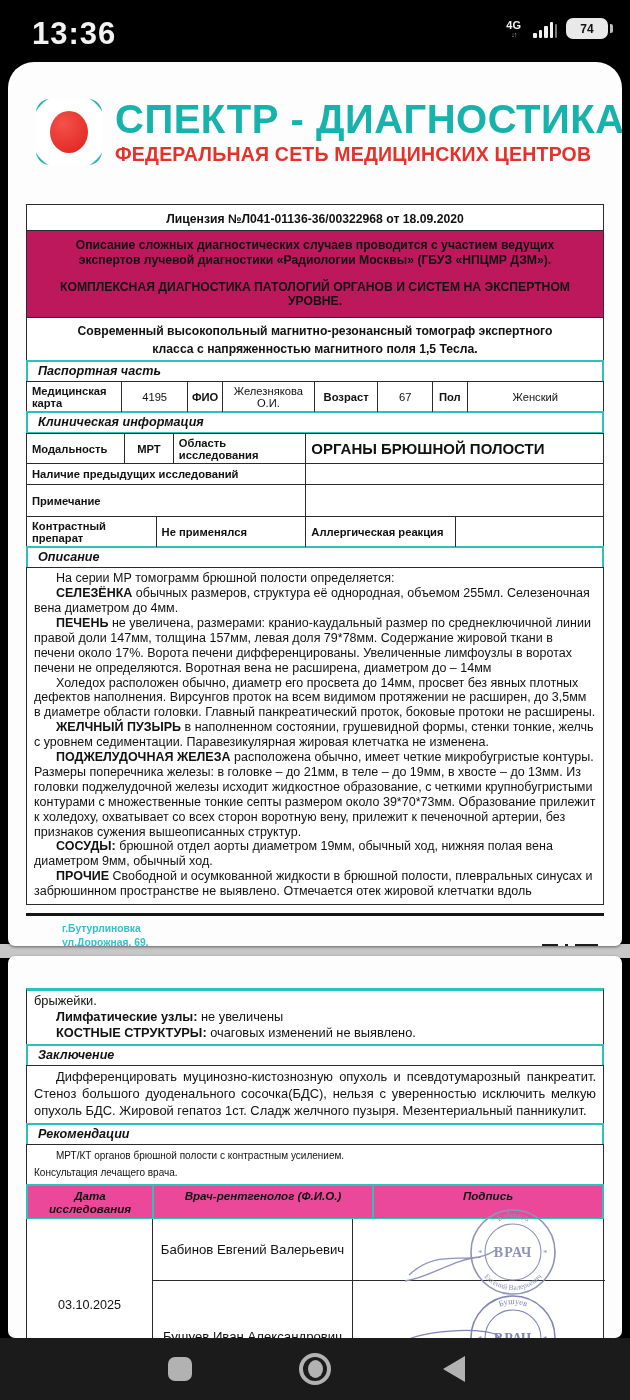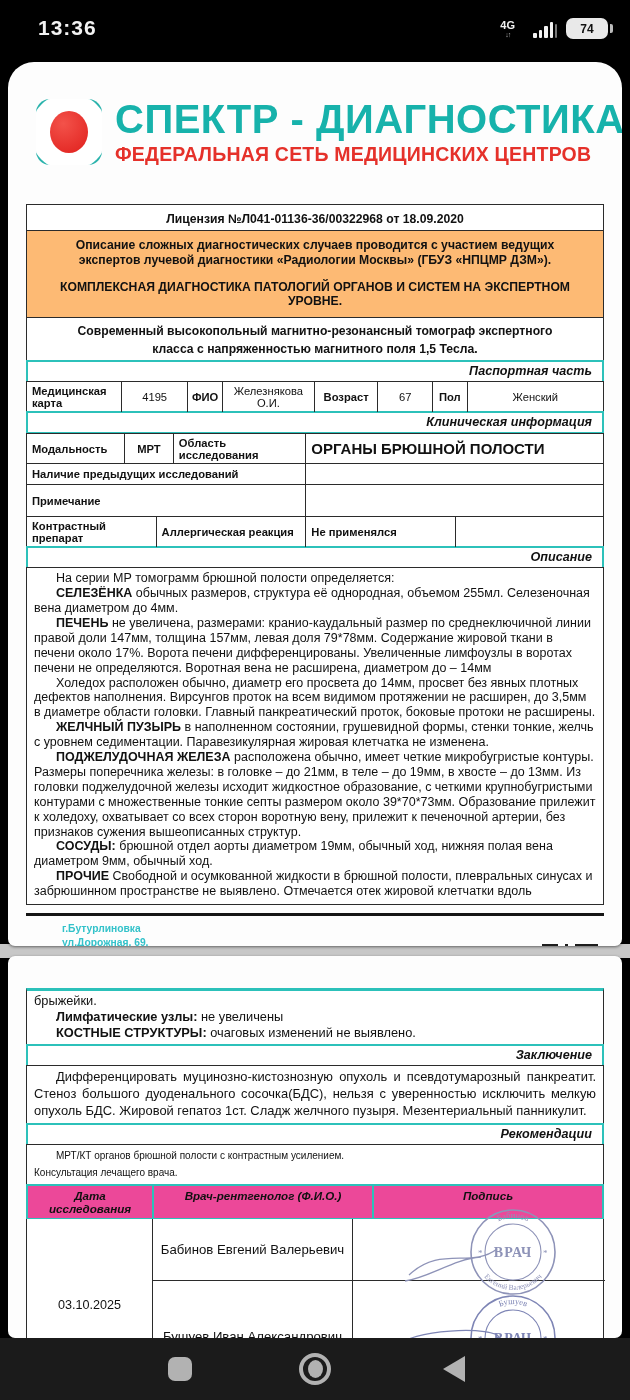"13:36" .clock { font-size: 21px -> 31px; left: 38px -> 32px }
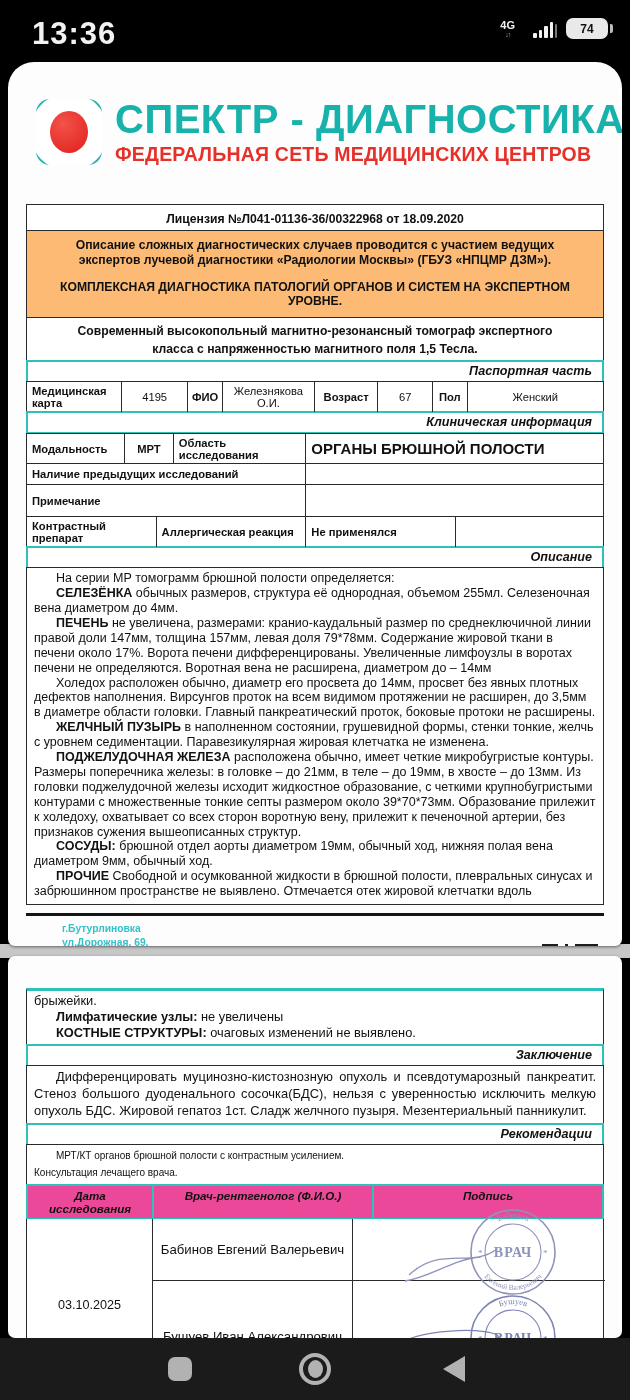"4G" .net { gap: 18px -> 12px }
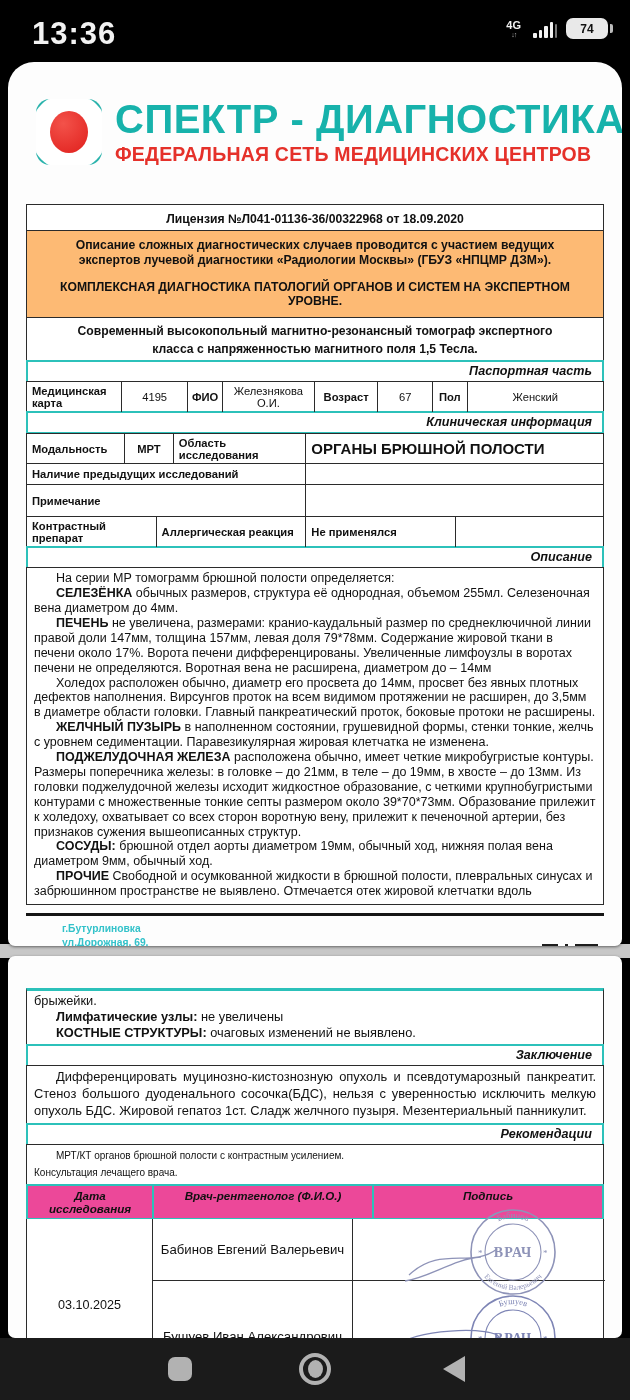"Описание сложных диагностических случаев" .gray { background: #fdba74 -> #be185d }
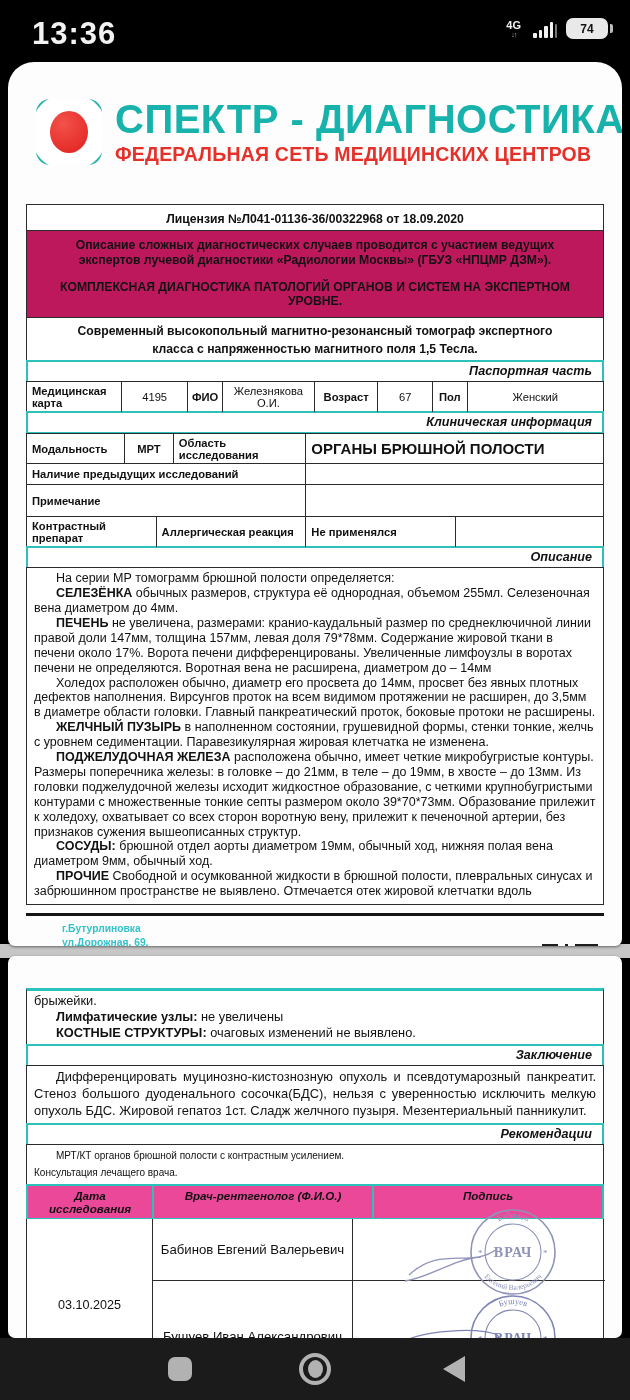"Паспортная часть" .sechdr { text-align: right -> none }
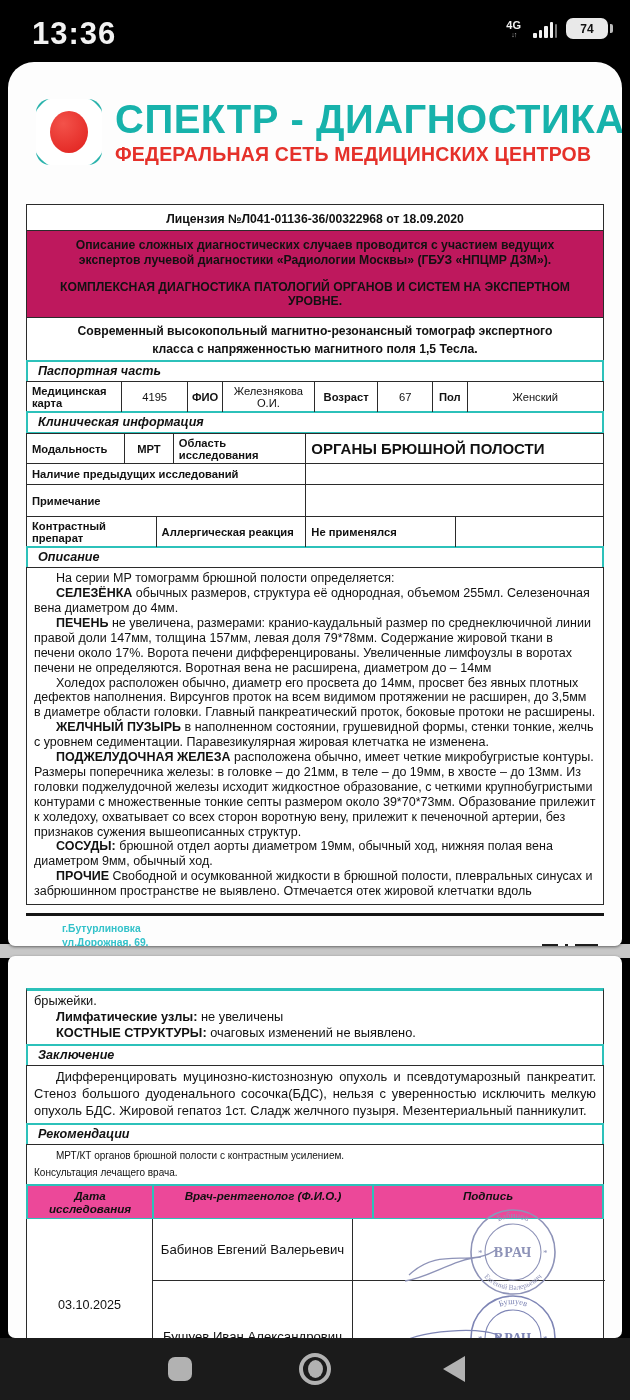"Аллергическая реакция" div.tc { order: before "Не применялся" -> after "Не применялся" }
